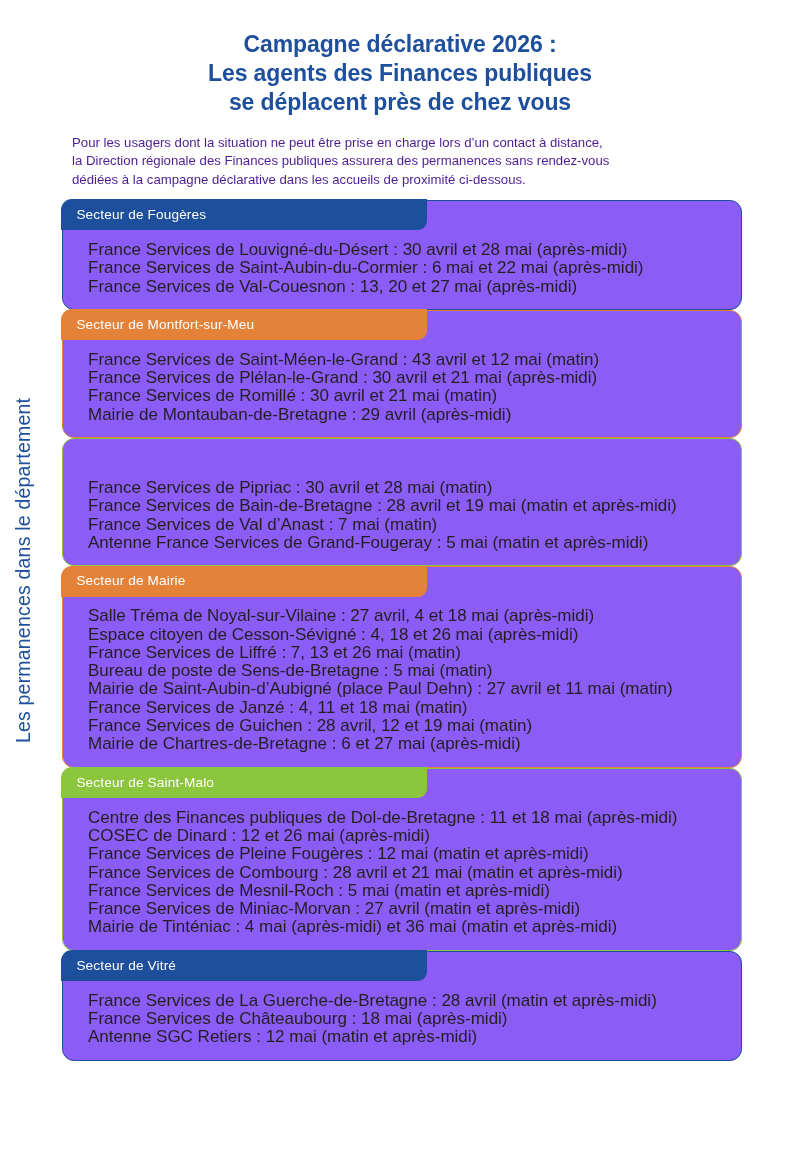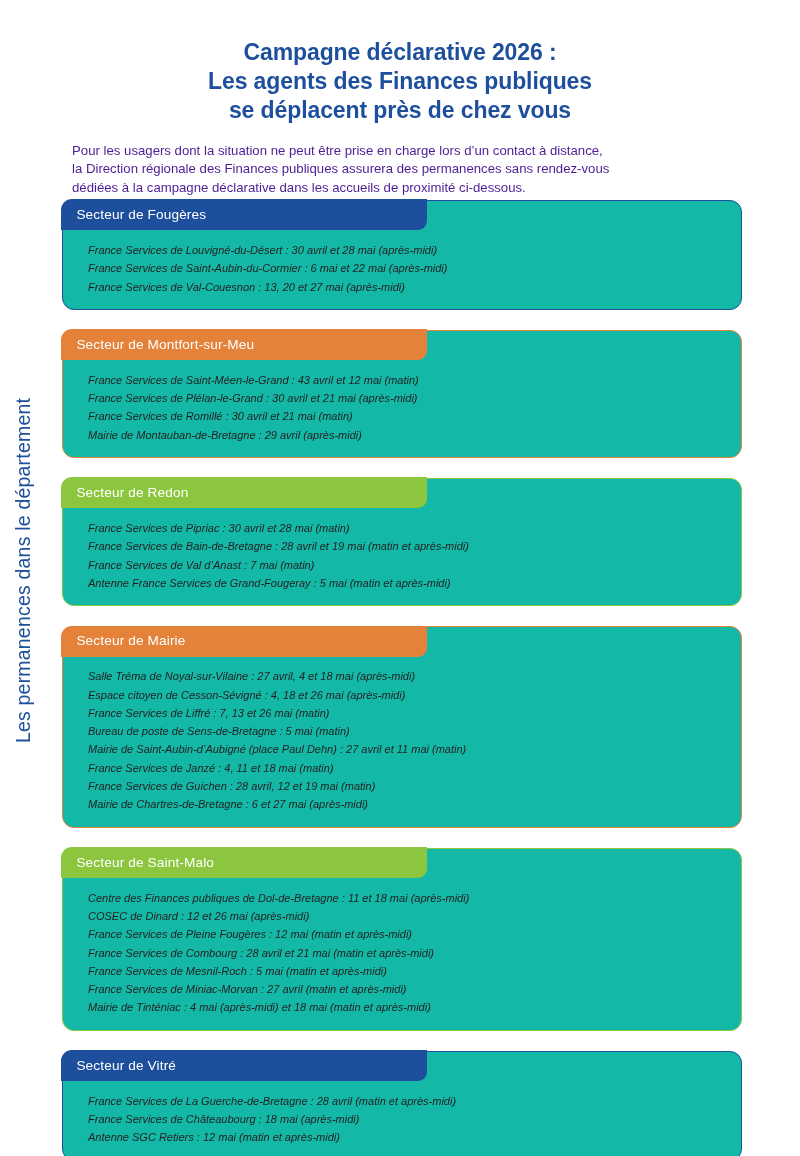"Campagne déclarative 2026 :" .title-block { padding-top: 38px -> 30px }
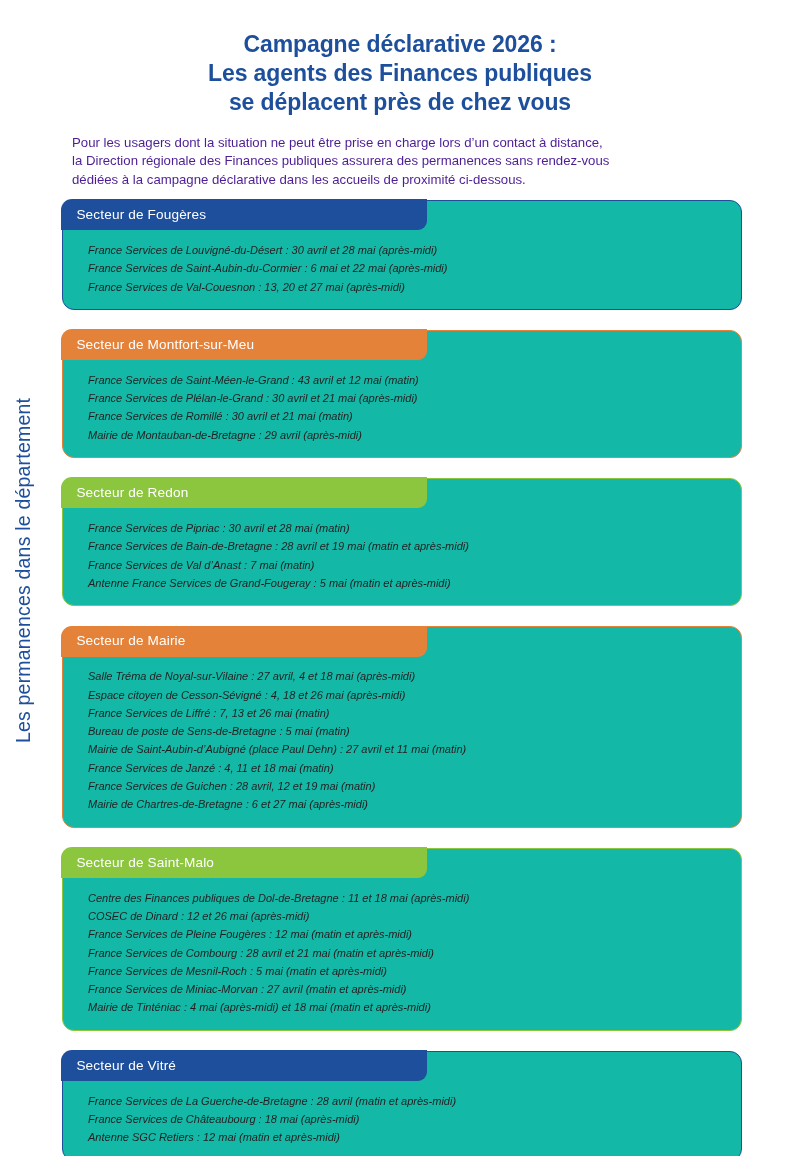"Secteur de Fougères" .section { background: #14b8a6 -> #8b5cf6; margin-bottom: 20px -> none }
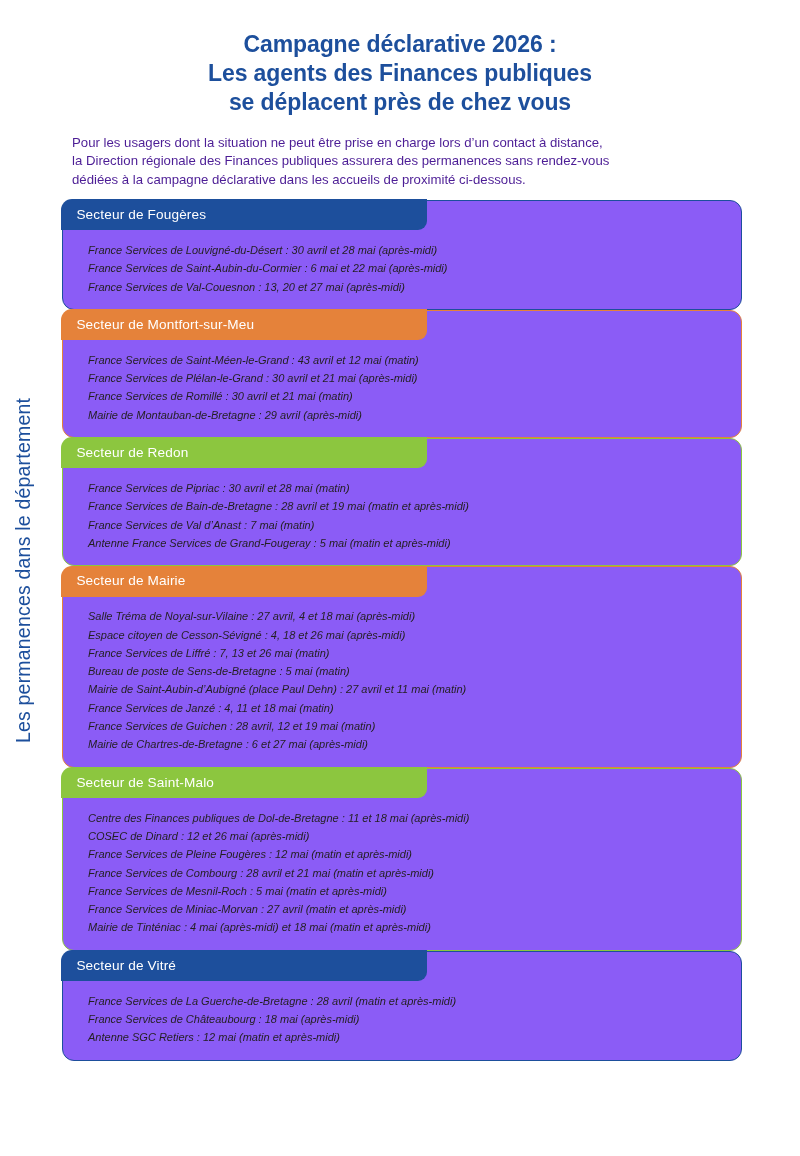"France Services de Louvigné-du-Désert :" .entry { font-size: 11px -> 17px; font-style: italic -> none }
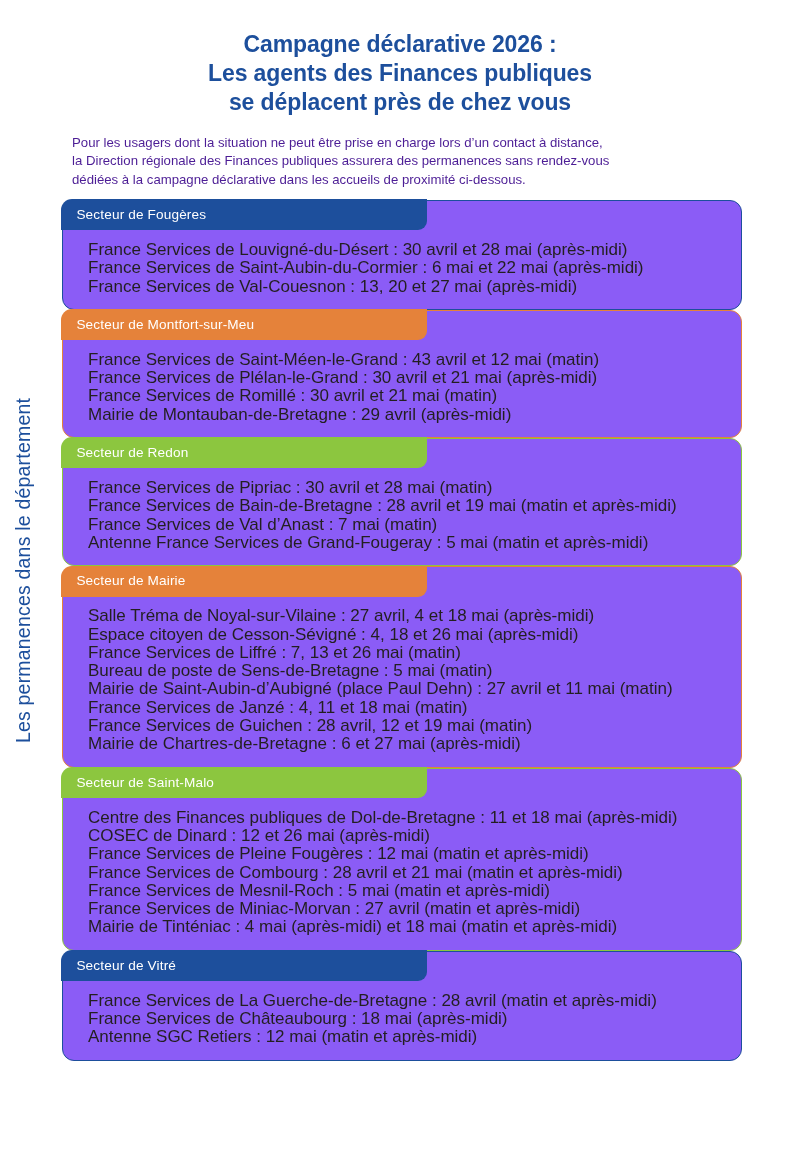"Secteur de Redon" div.section-tab { html: <div> <span>Secteur de Redon</span> </div> -> none }
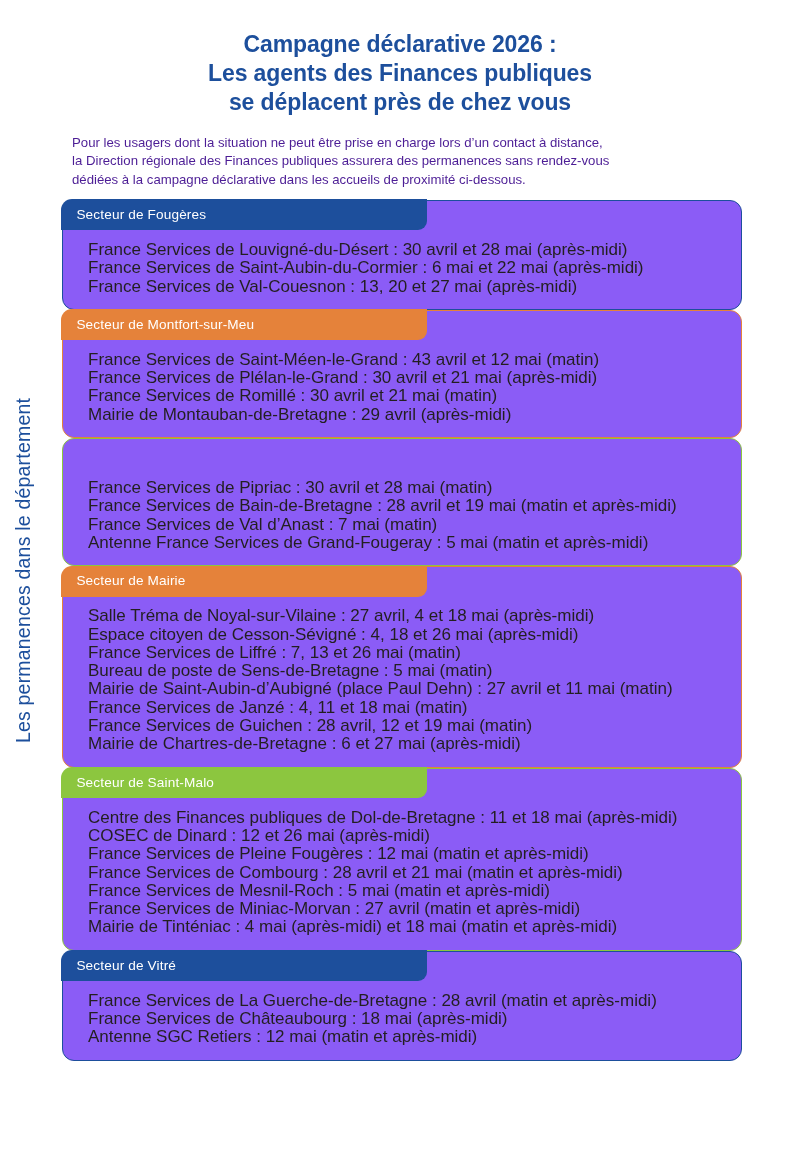"Mairie de Tinténiac : 4" div.entry { text: 18 -> 36 }
